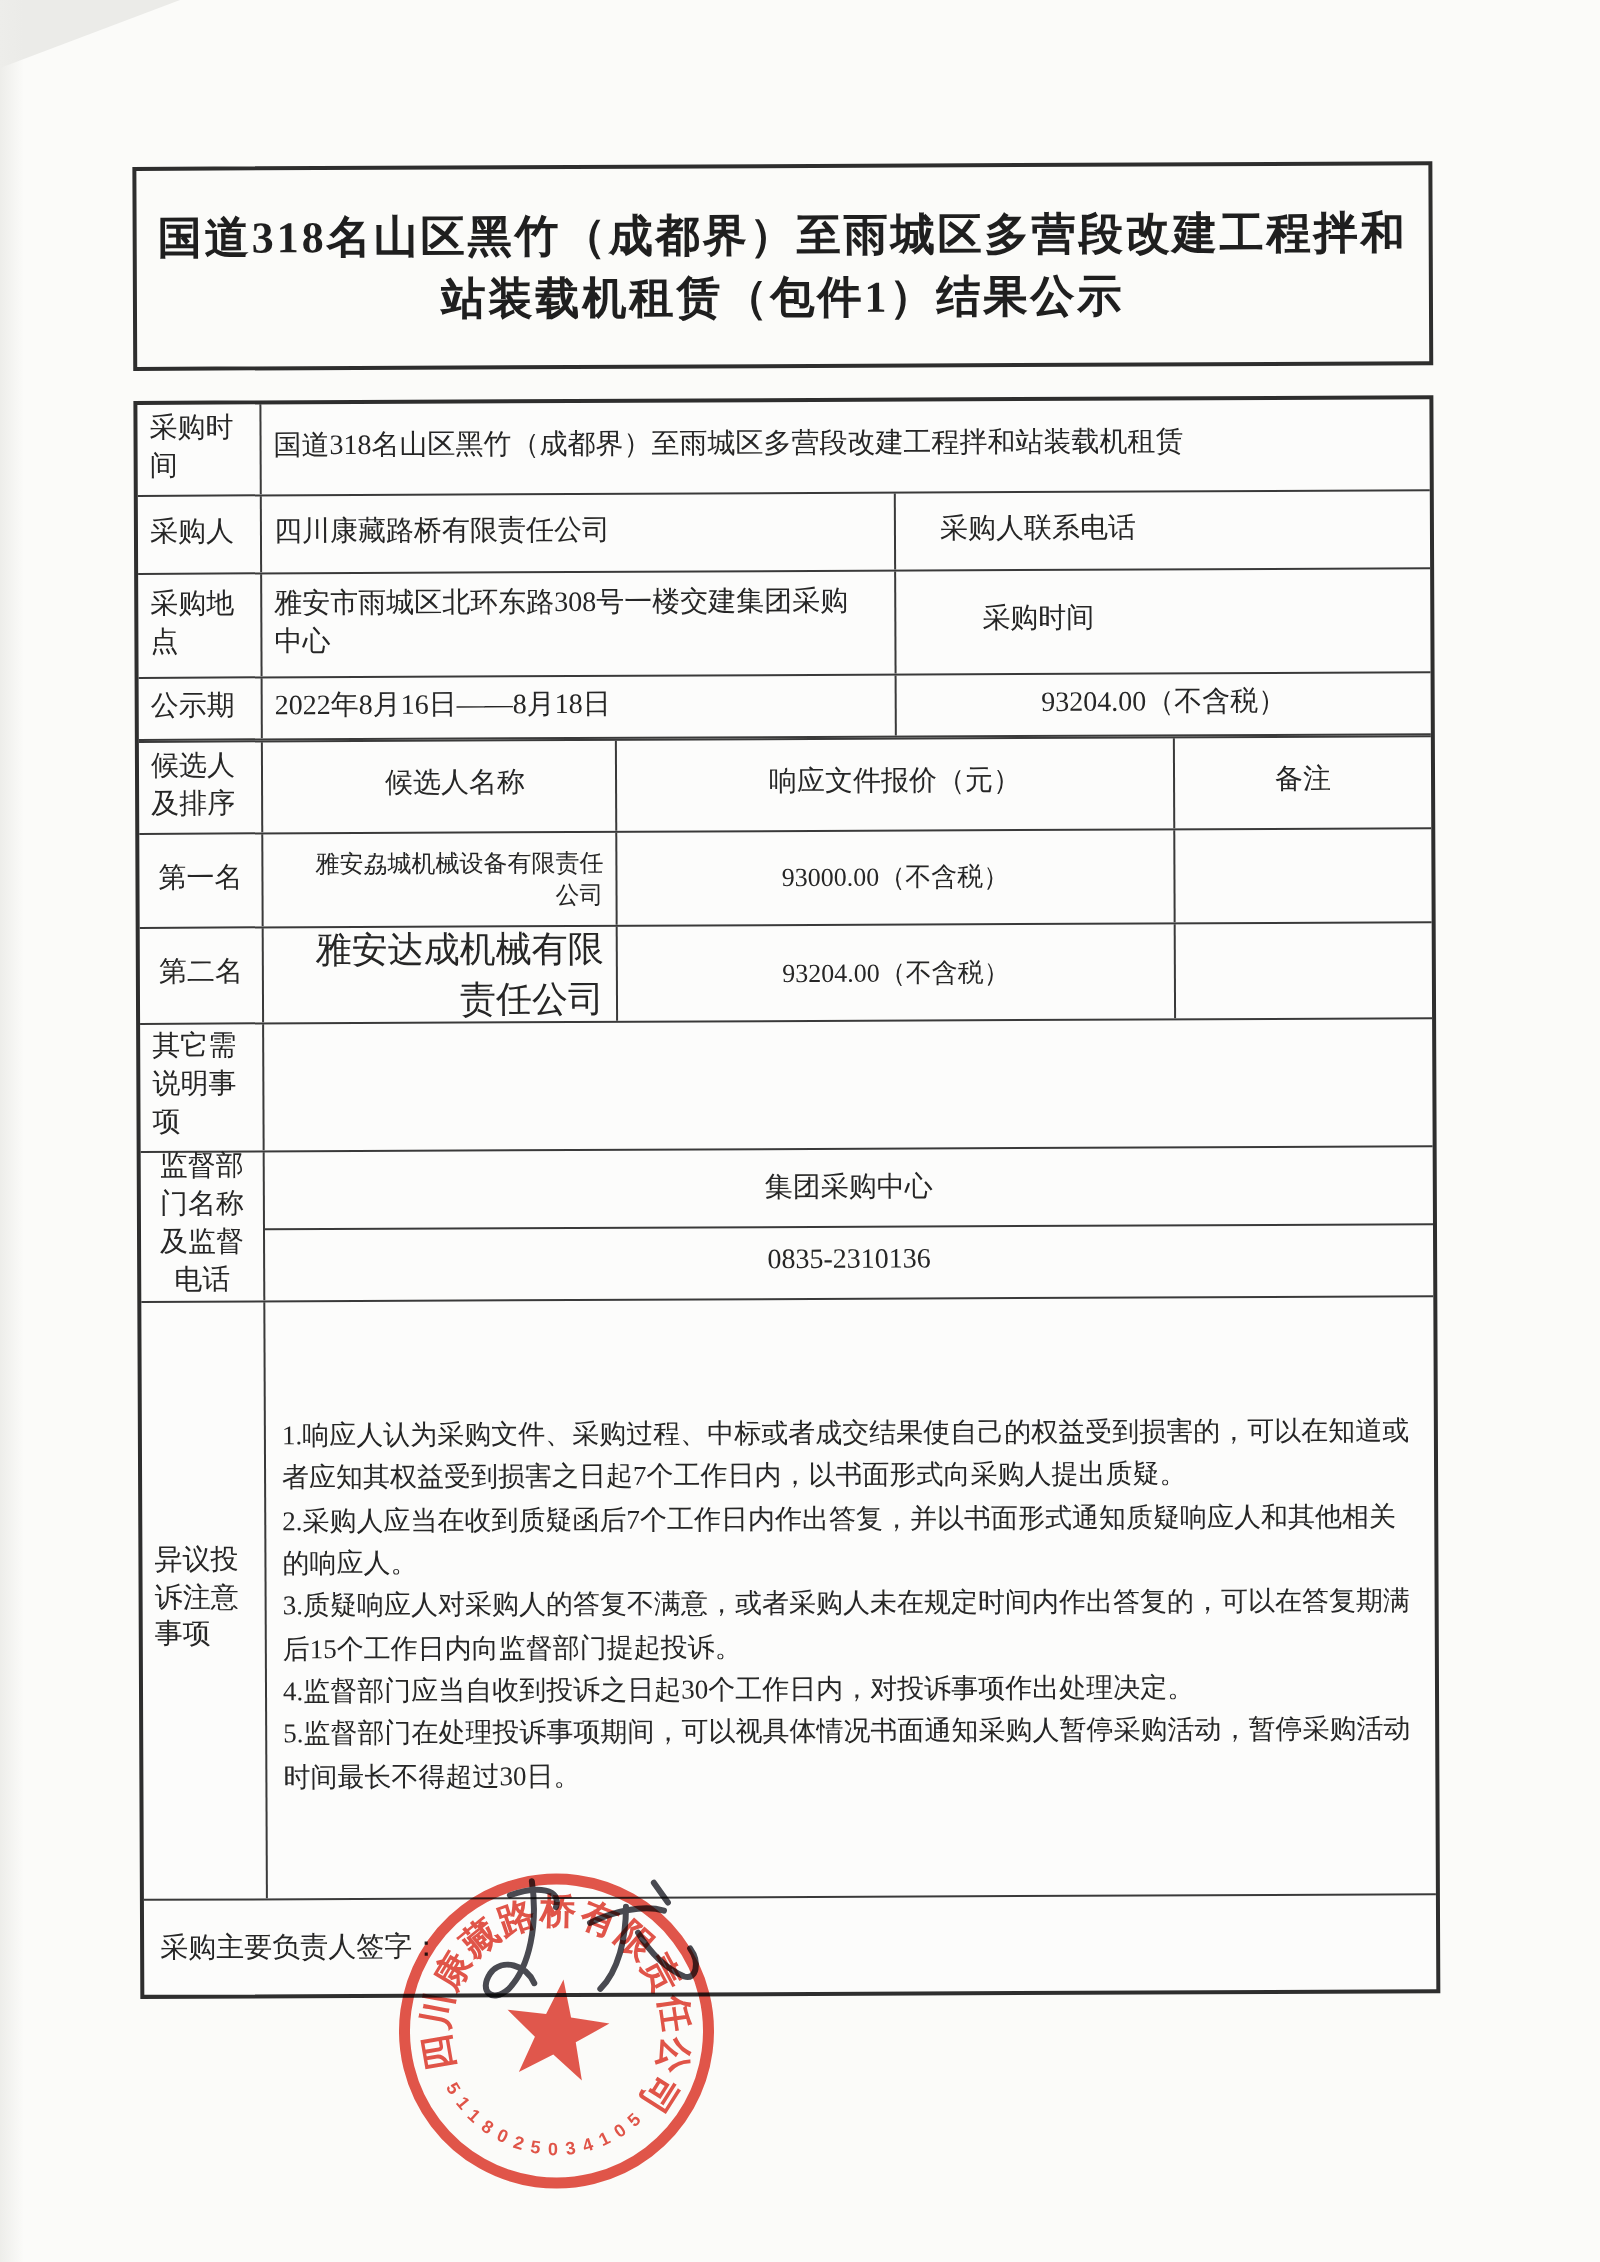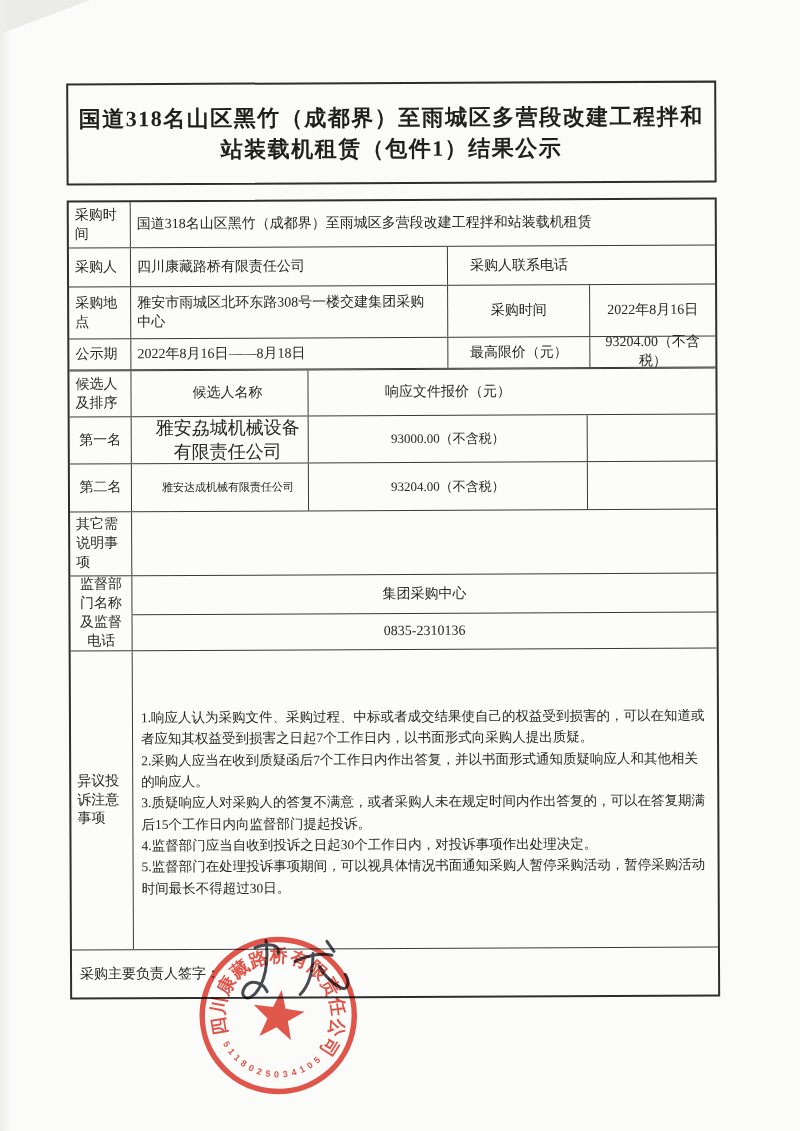"2022年8月16日" div.cell { html: <div>2022年8月16日</div> -> none }
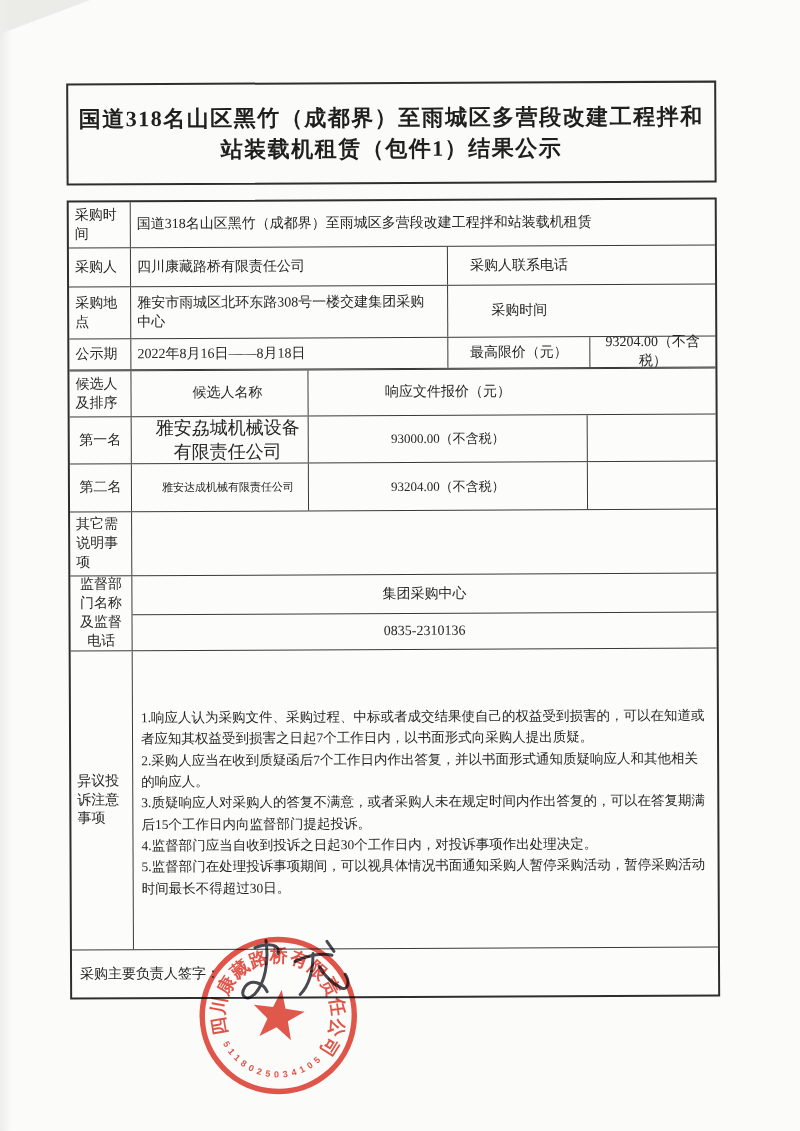"最高限价（元）" div.cell { html: <div>最高限价（元）</div> -> none }
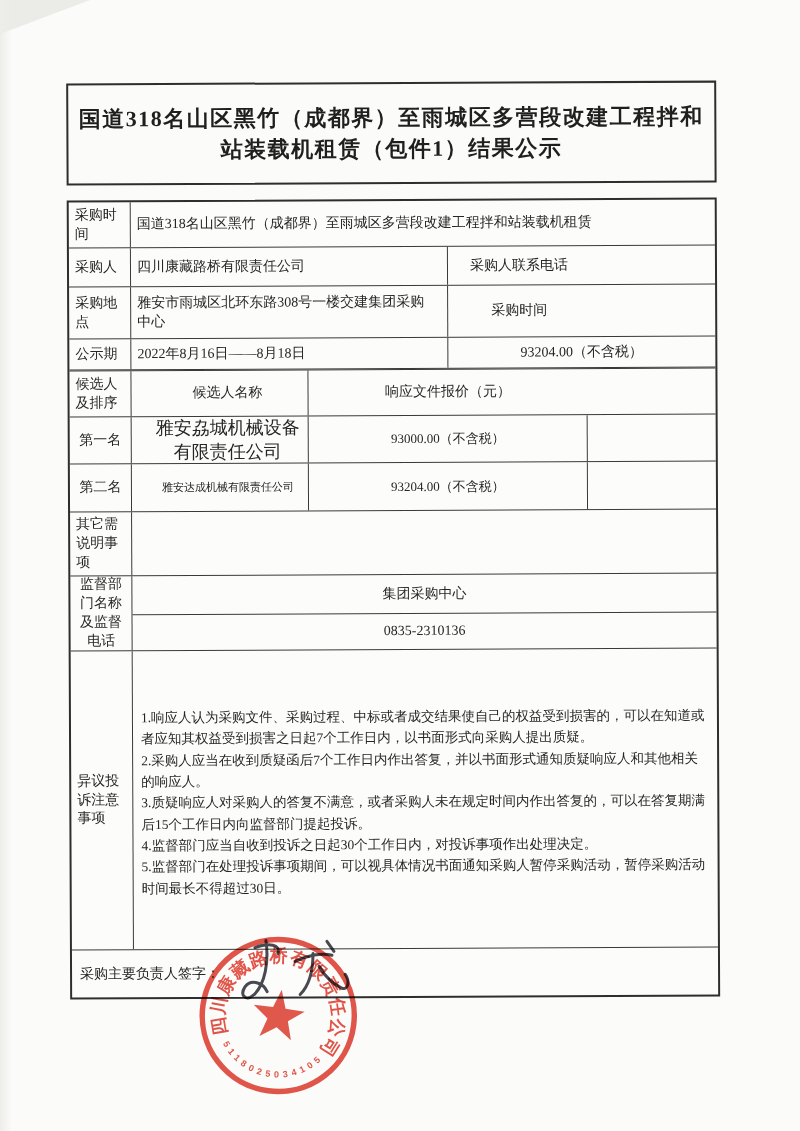"候选人名称" .cand-name { text-align: center -> right }
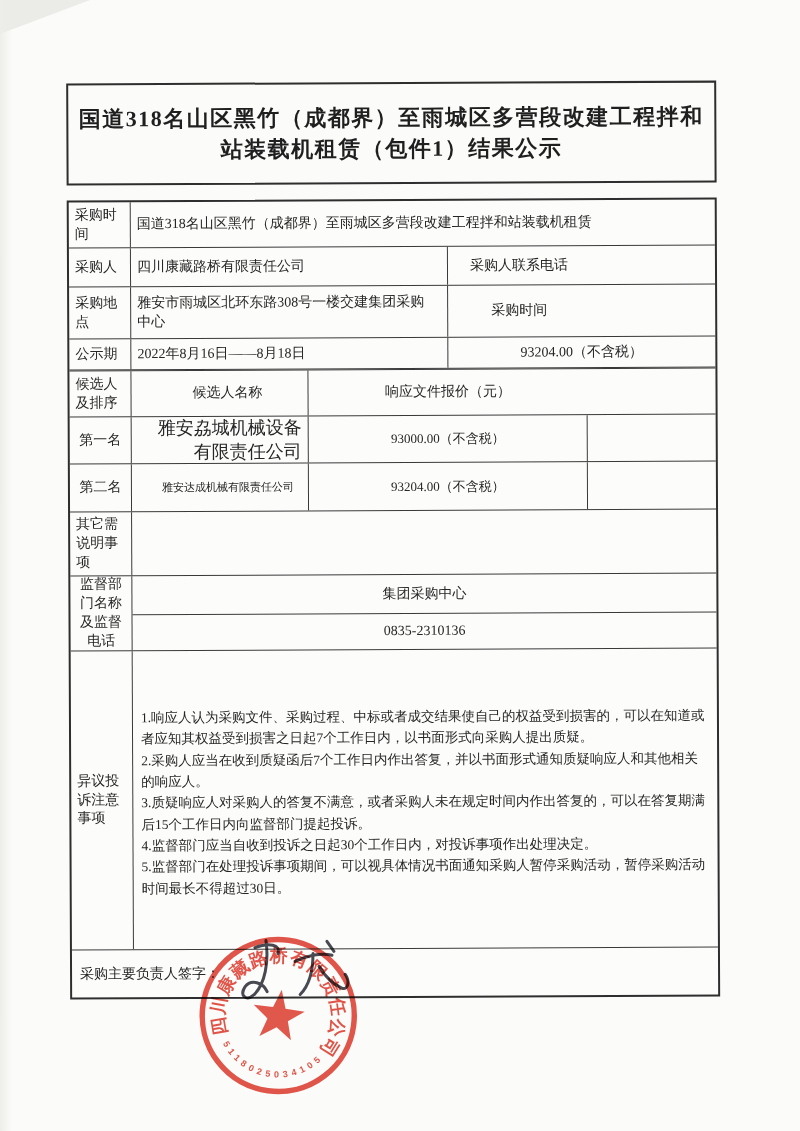"备注" div.cell { html: none -> <div>备注</div> }
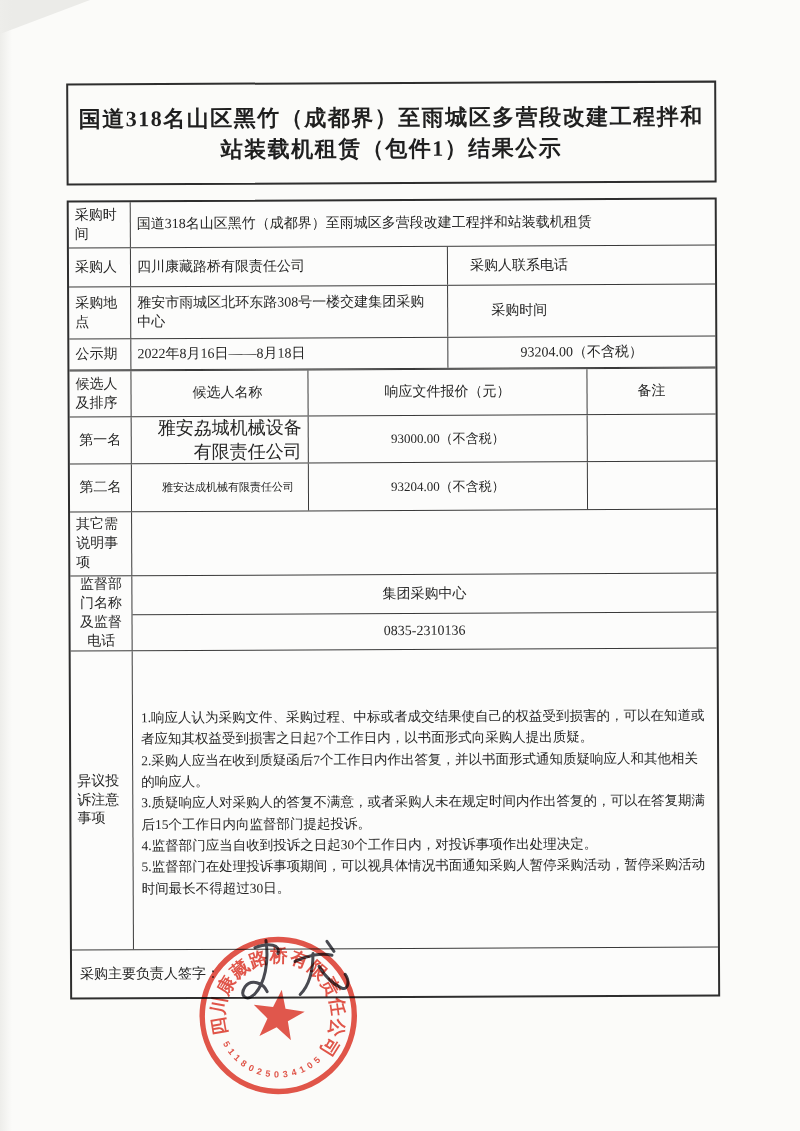"雅安劦城机械设备有限责任公司" div.cell { font-size: 18px -> 12px }
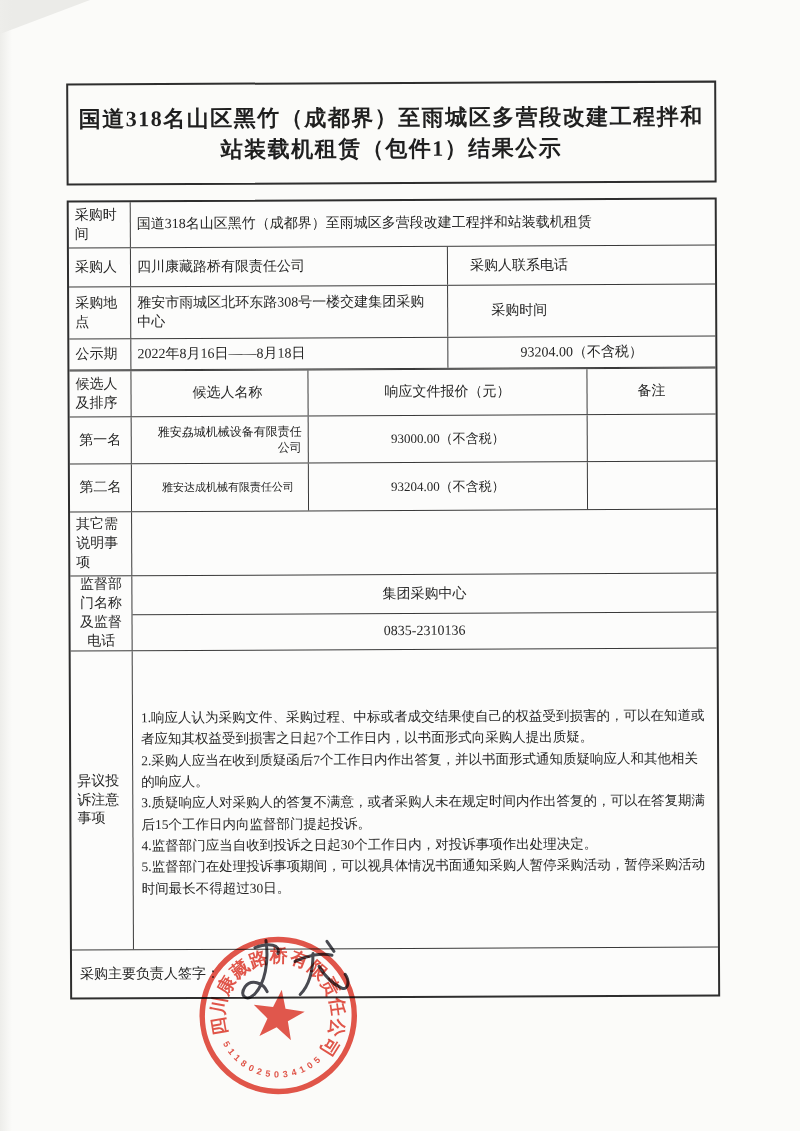"雅安达成机械有限责任公司" div.cell { font-size: 11px -> 18px }
